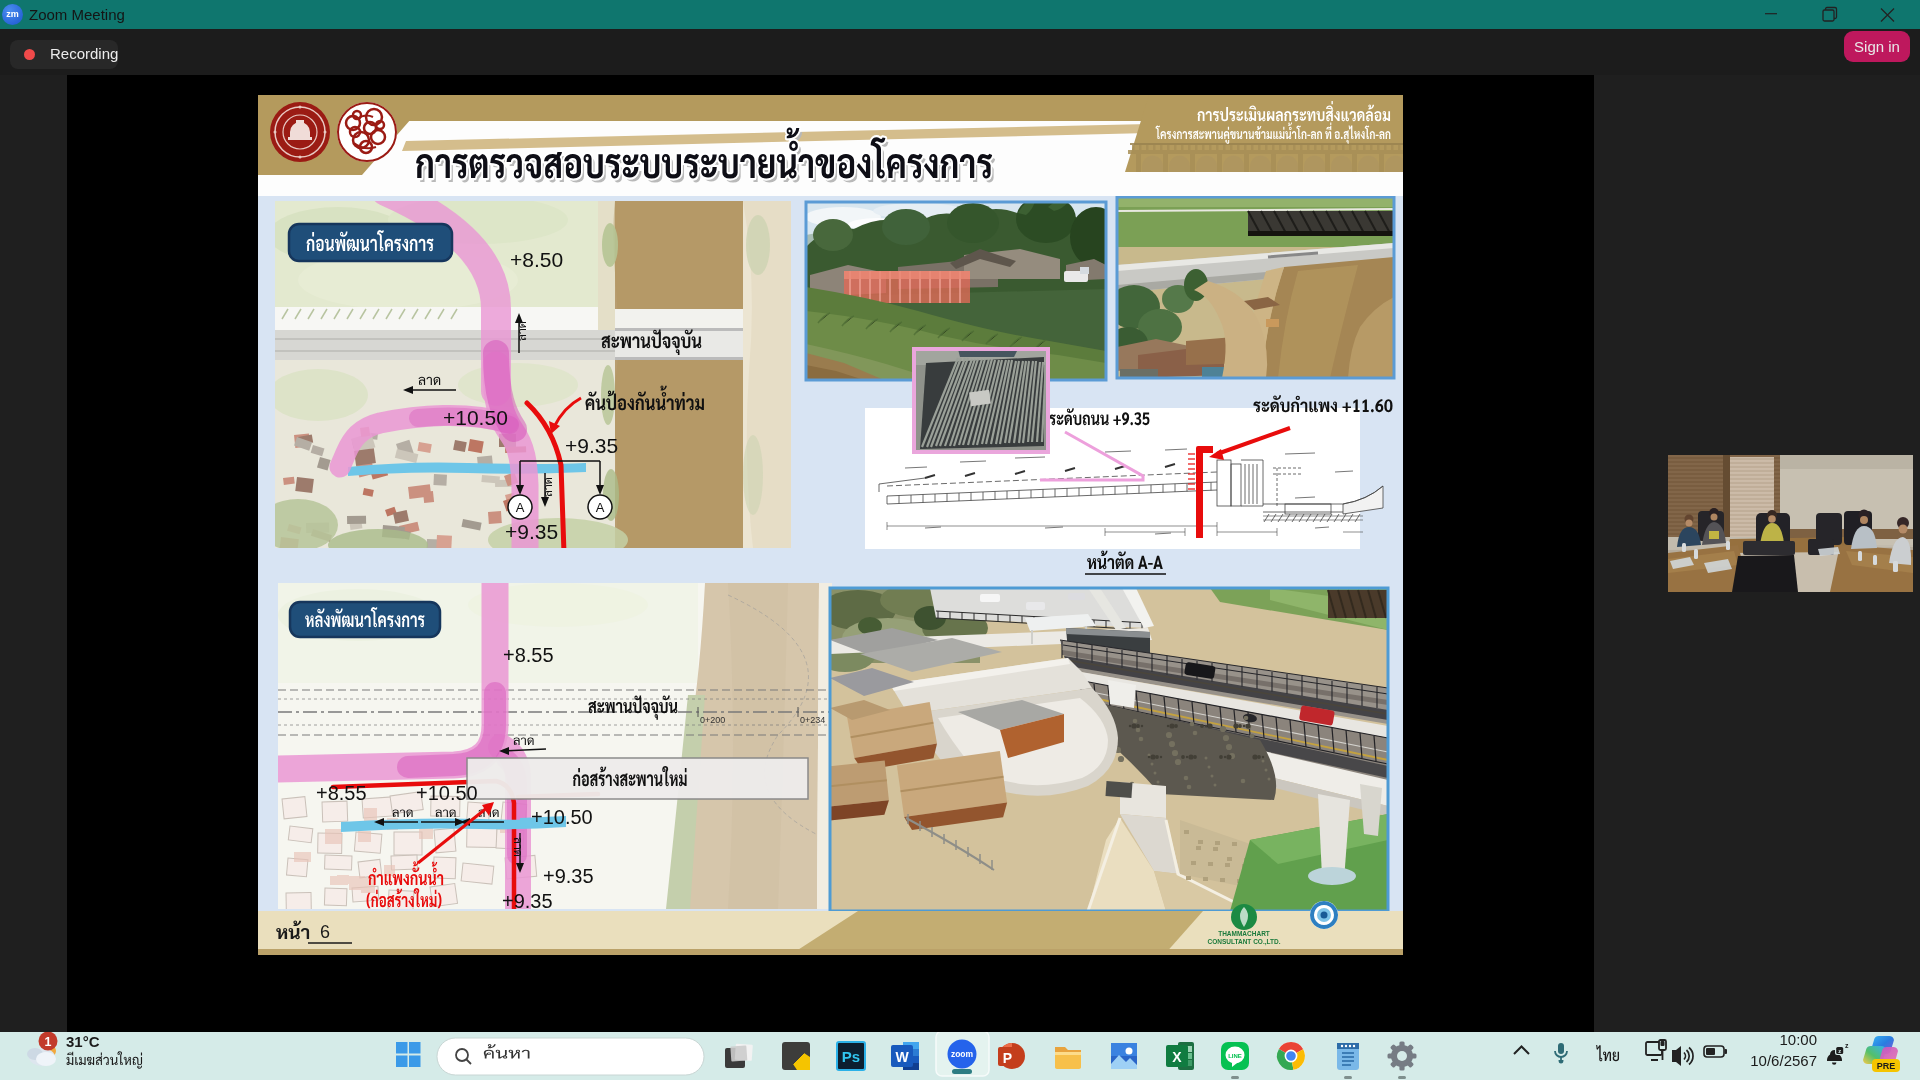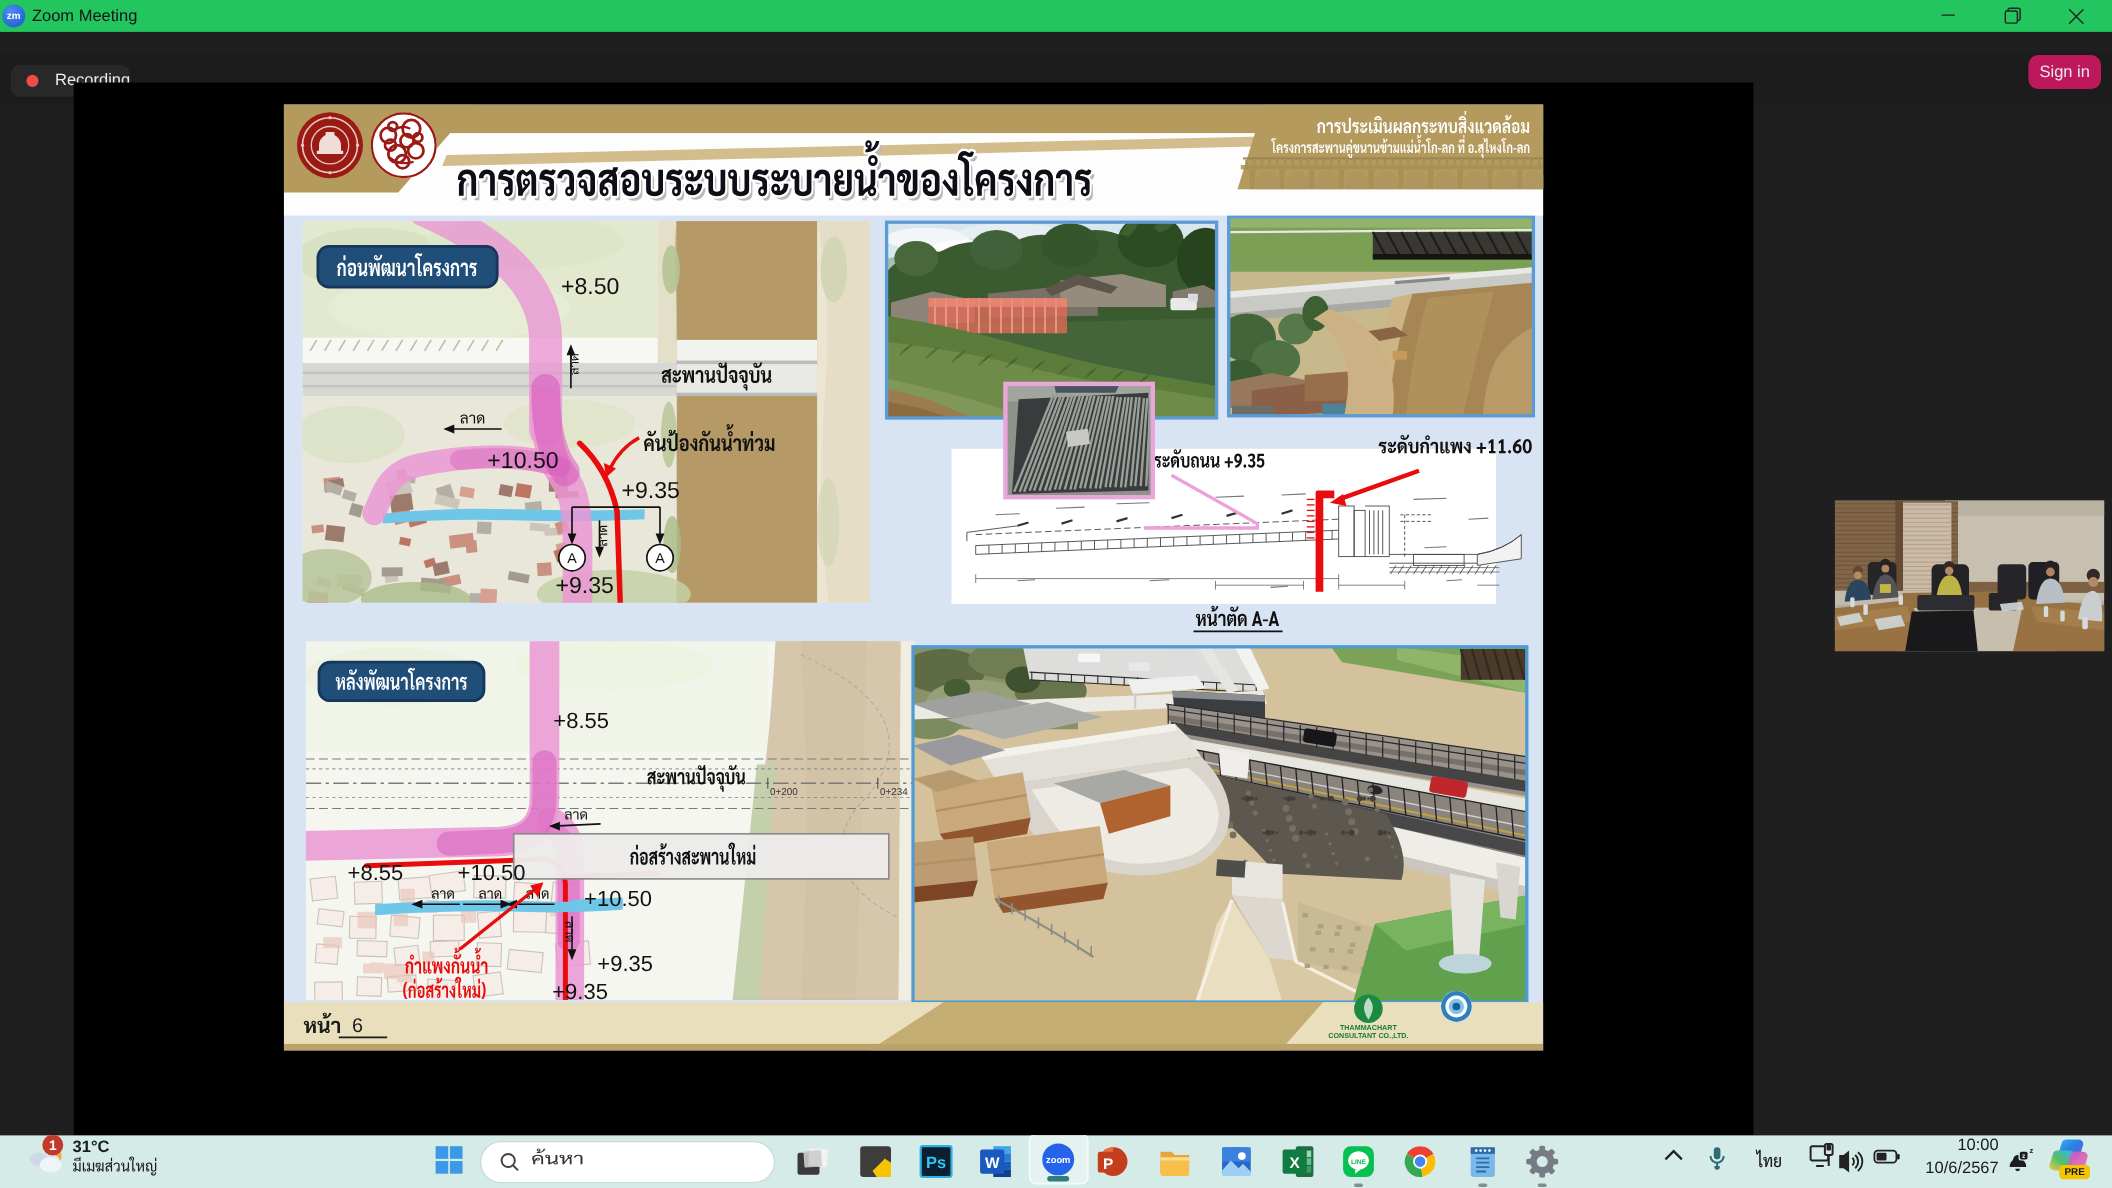"zm" #titlebar { background: #22c55e -> #0f766e; height: 29px -> 40px }
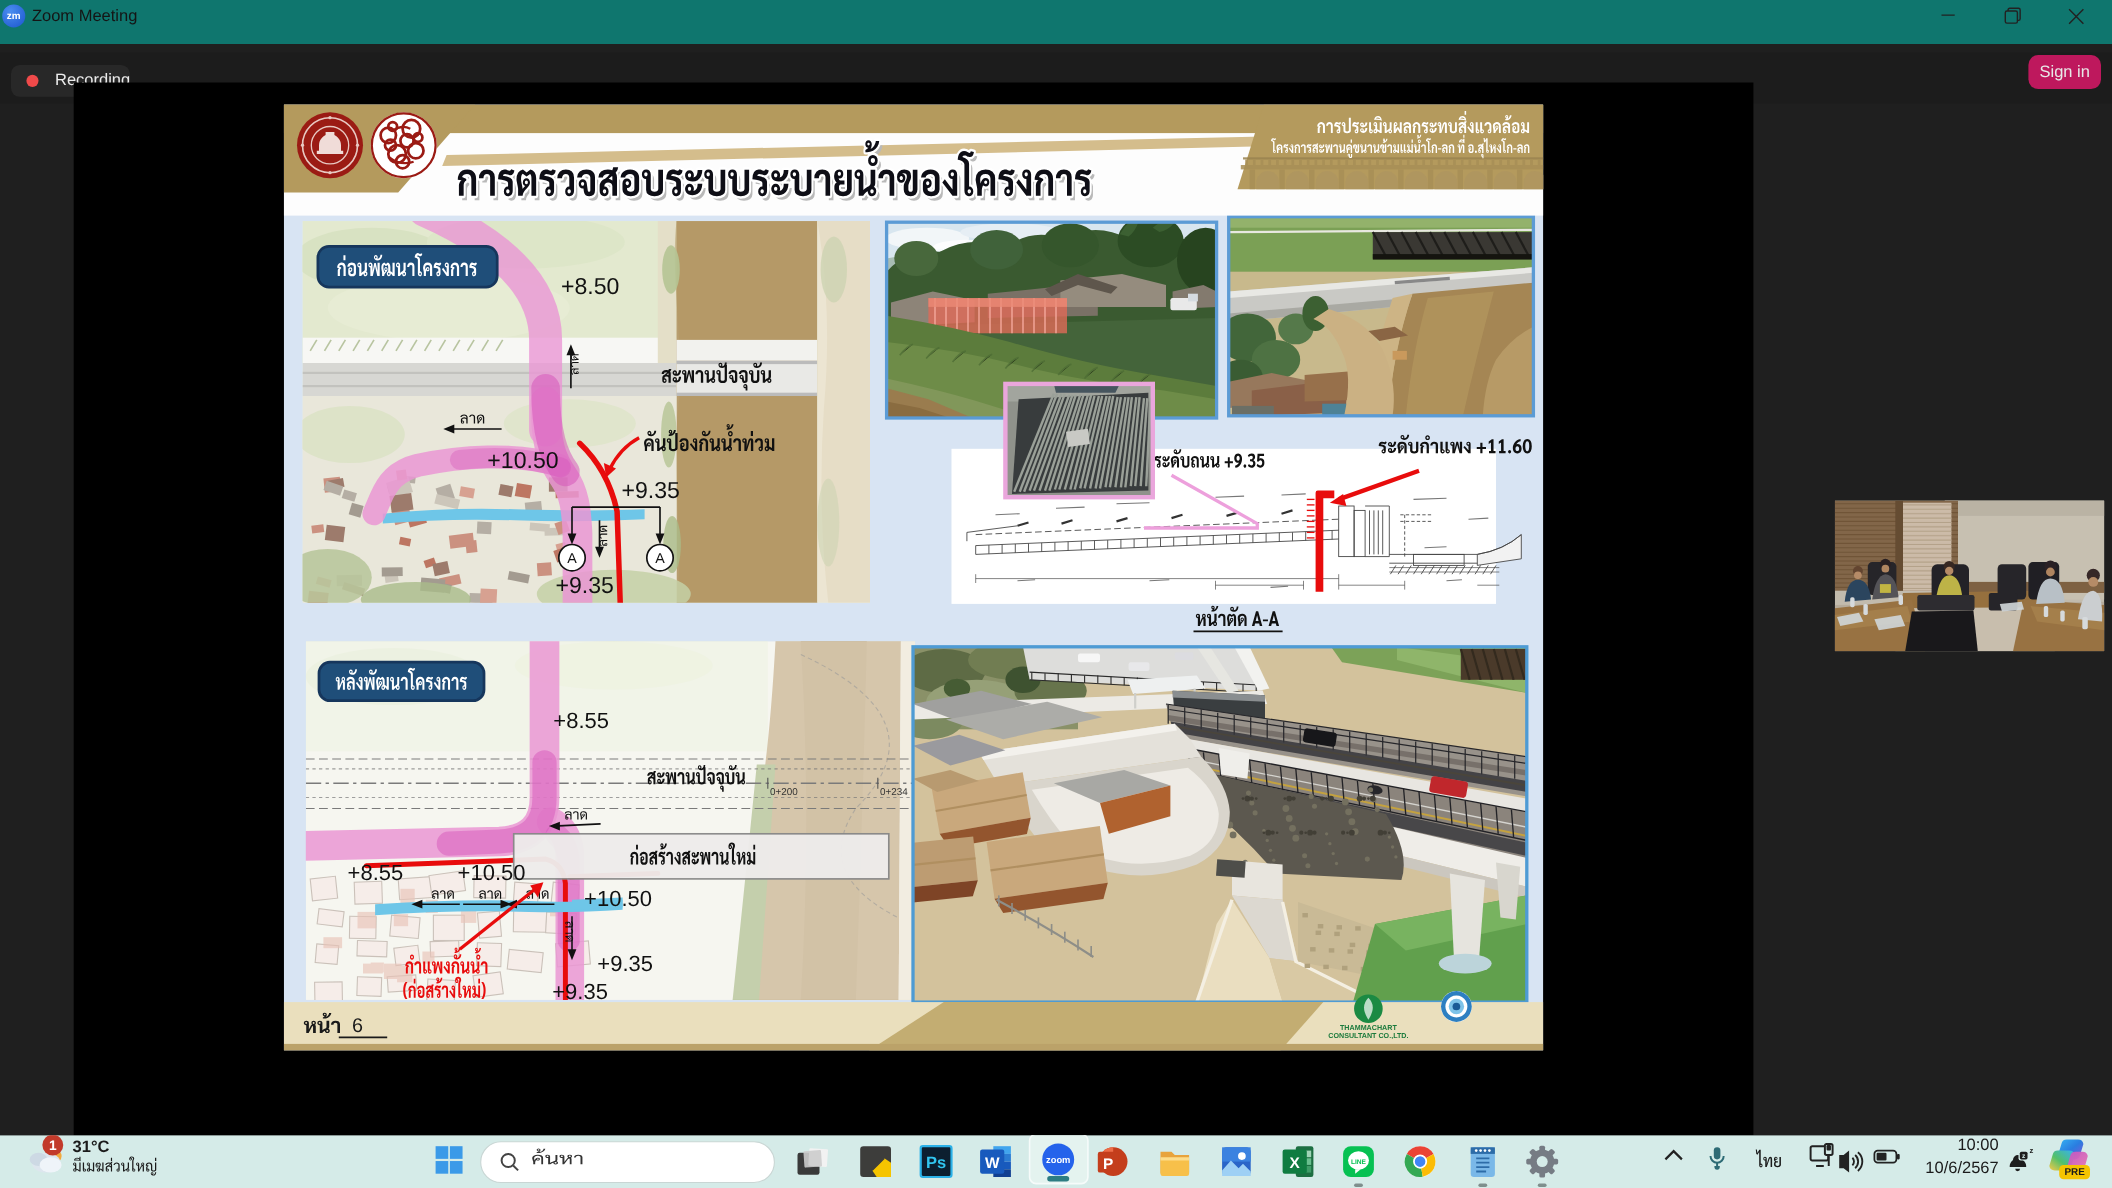"Recording" #recbar { margin-top: 19px -> none }
